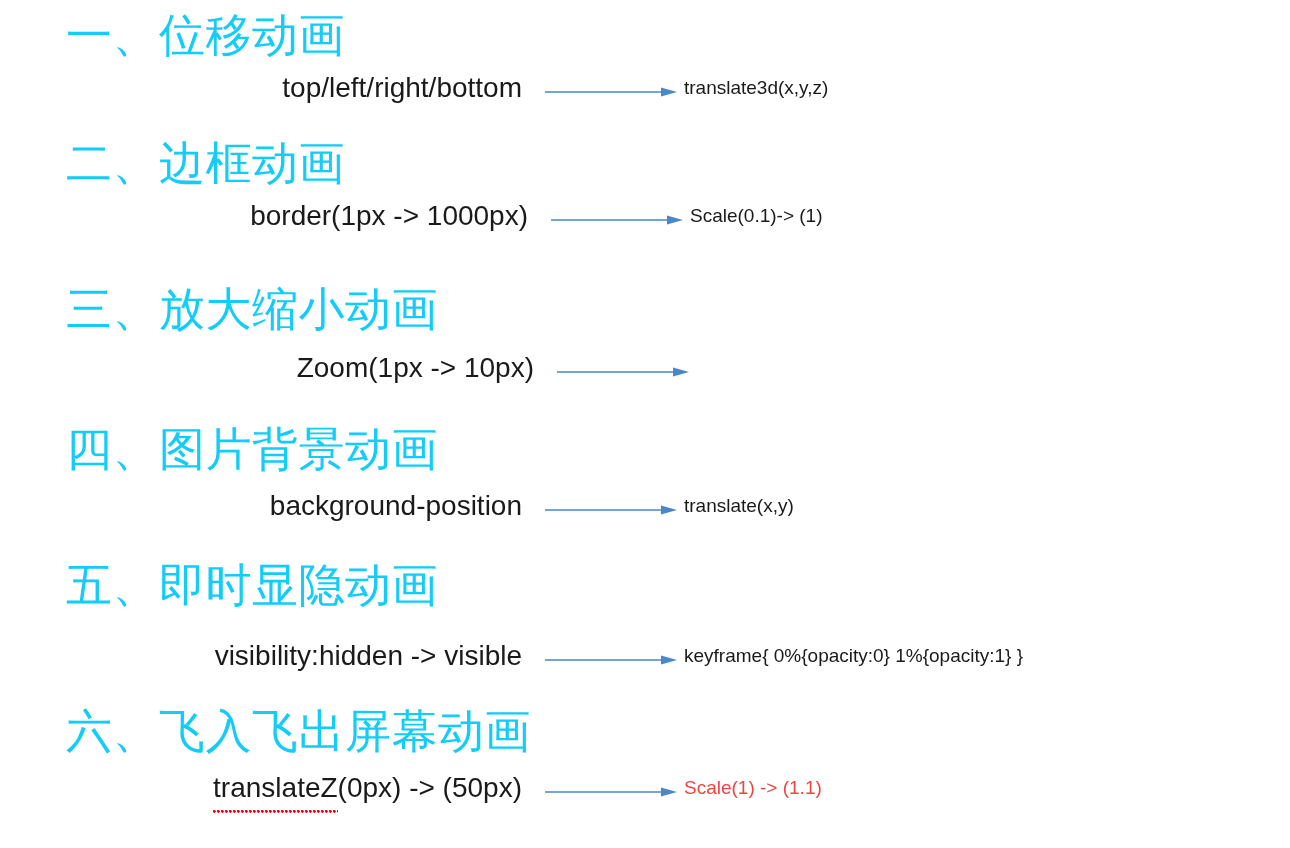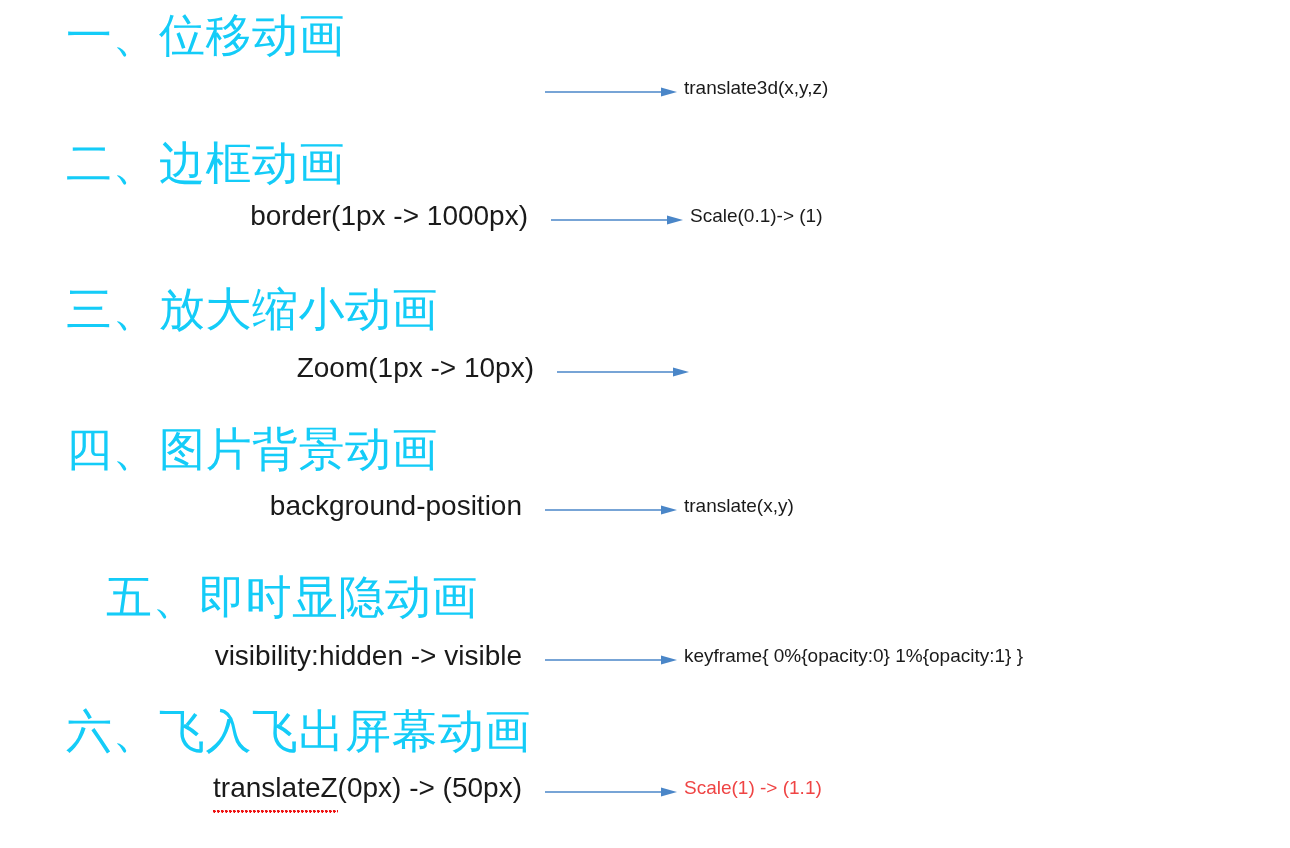"top/left/right/bottom" div.src-text { html: none -> <div>top/left/right/bottom</div> }
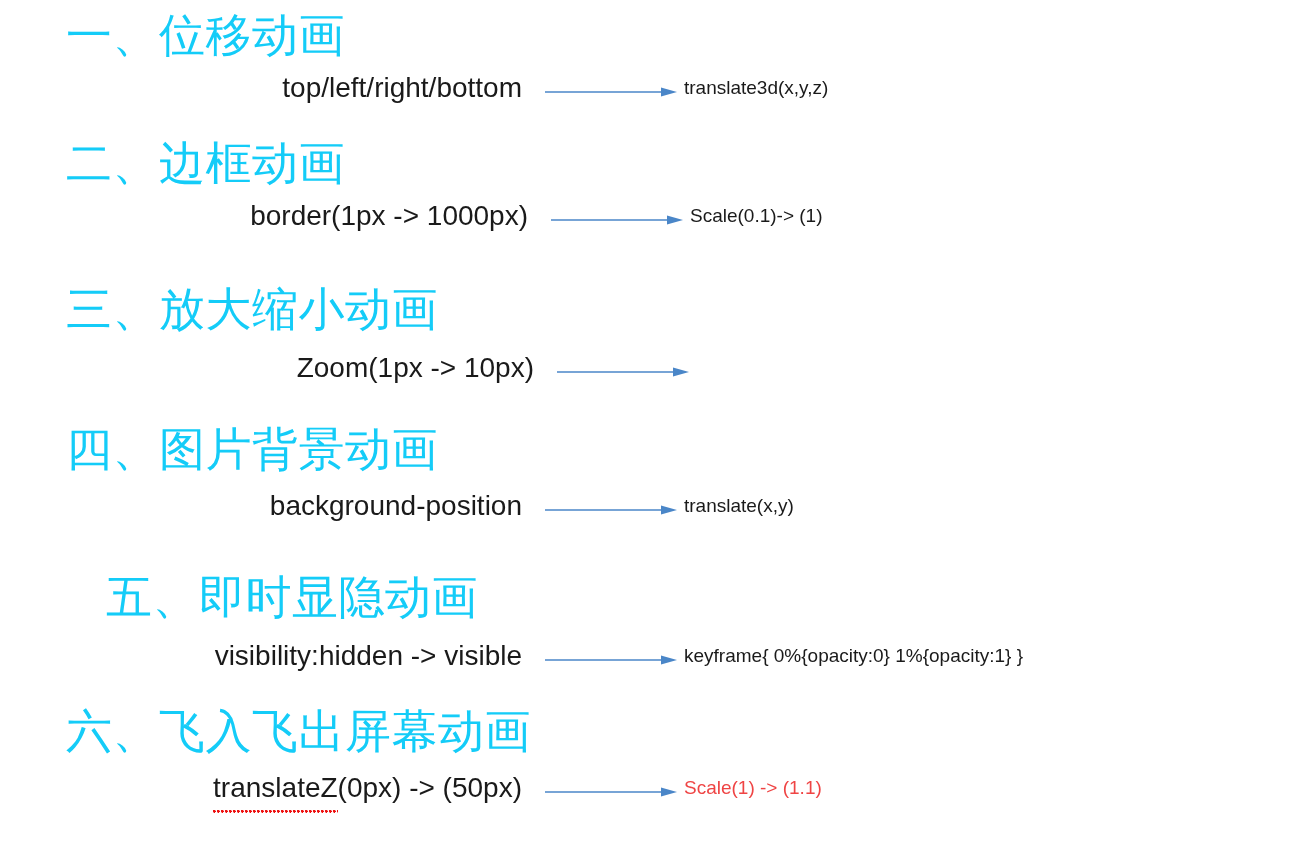"五、即时显隐动画" div.heading { margin-left: 40px -> none; top: 12px -> 0px }
